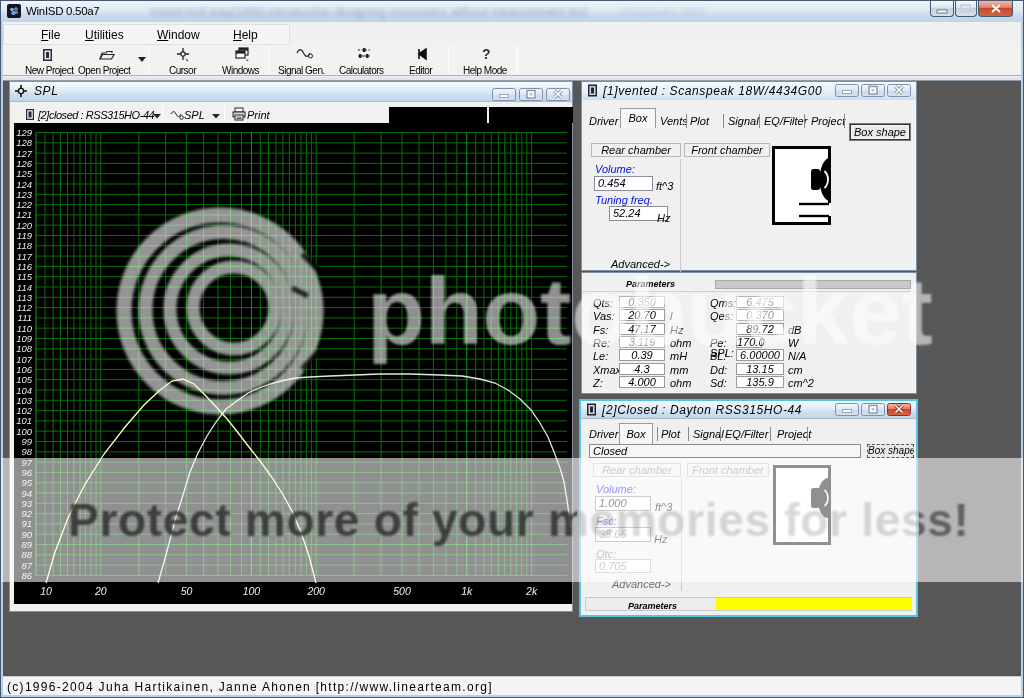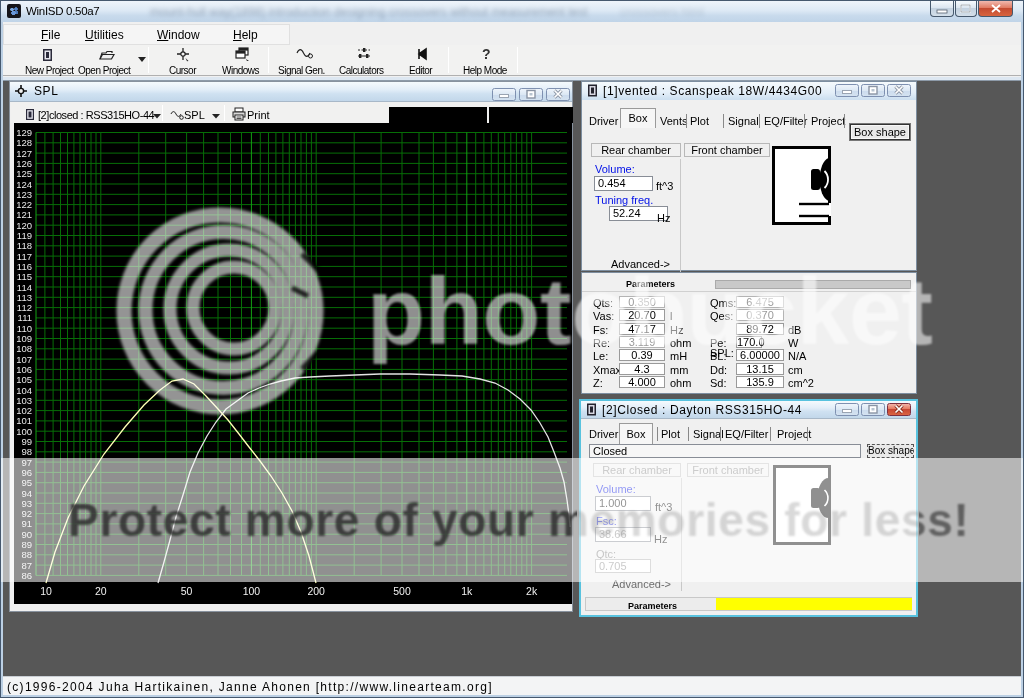"SPL" .cw { font-style: none -> italic }
